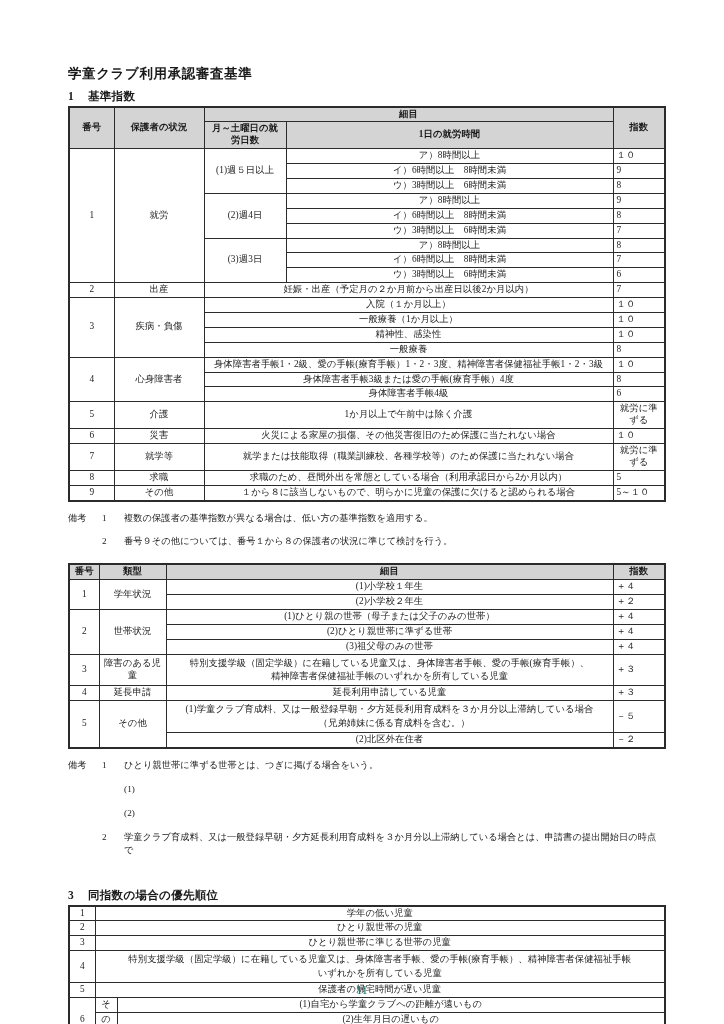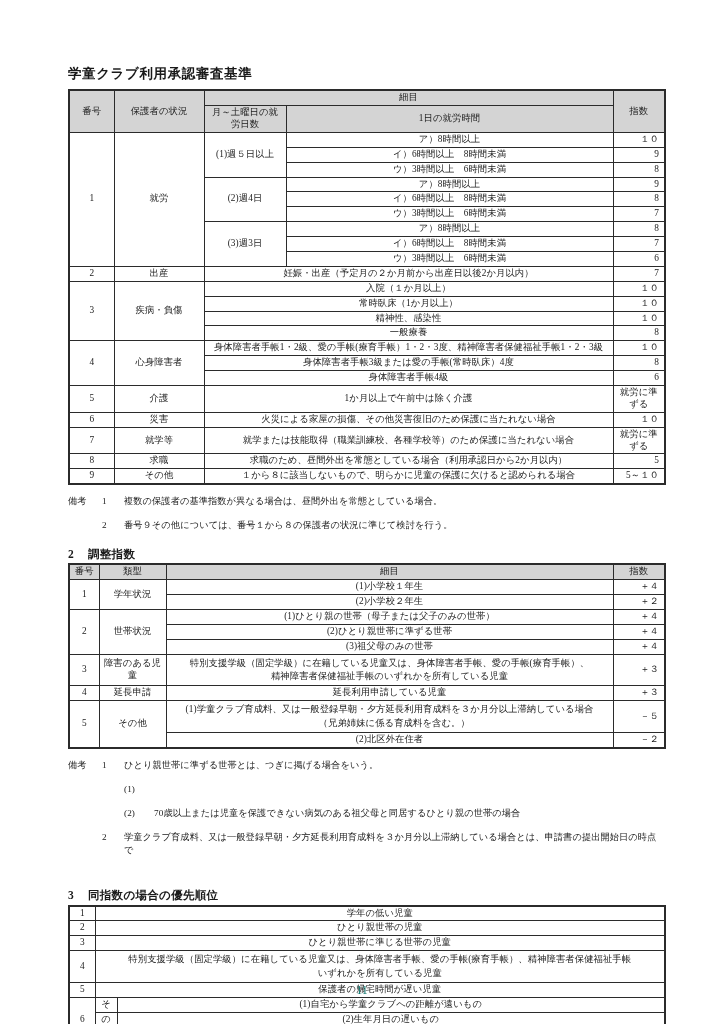"1 基準指数" div.sec-head { html: none -> <div> <span>1</span><span>基準指数</span> </div> }
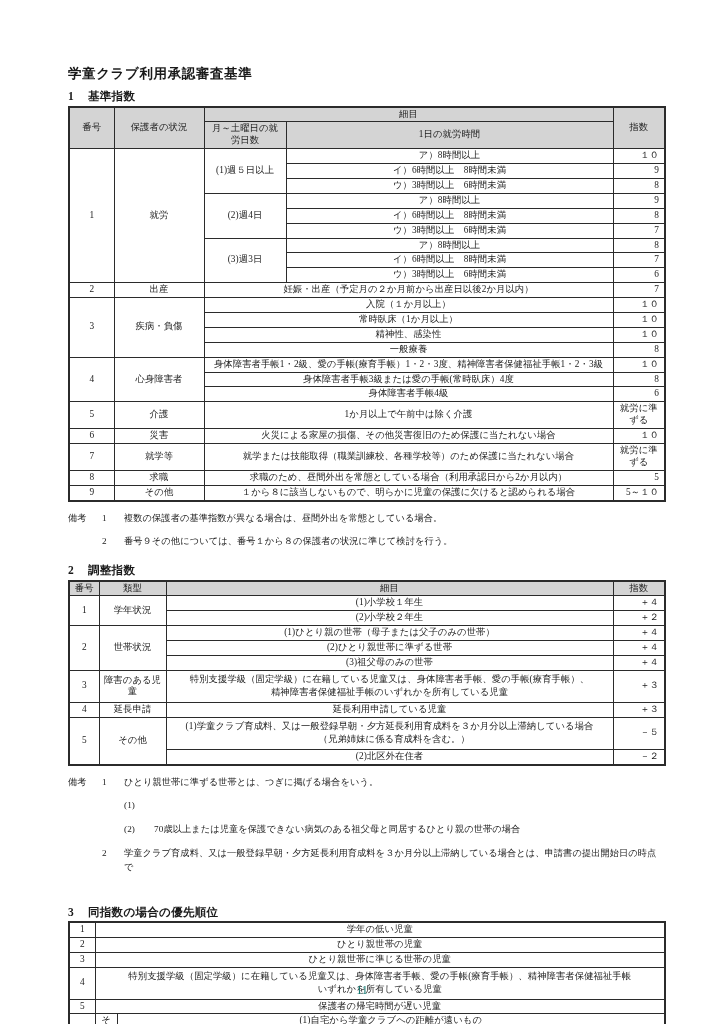"細目" table.grid thead th { font-weight: none -> bold }
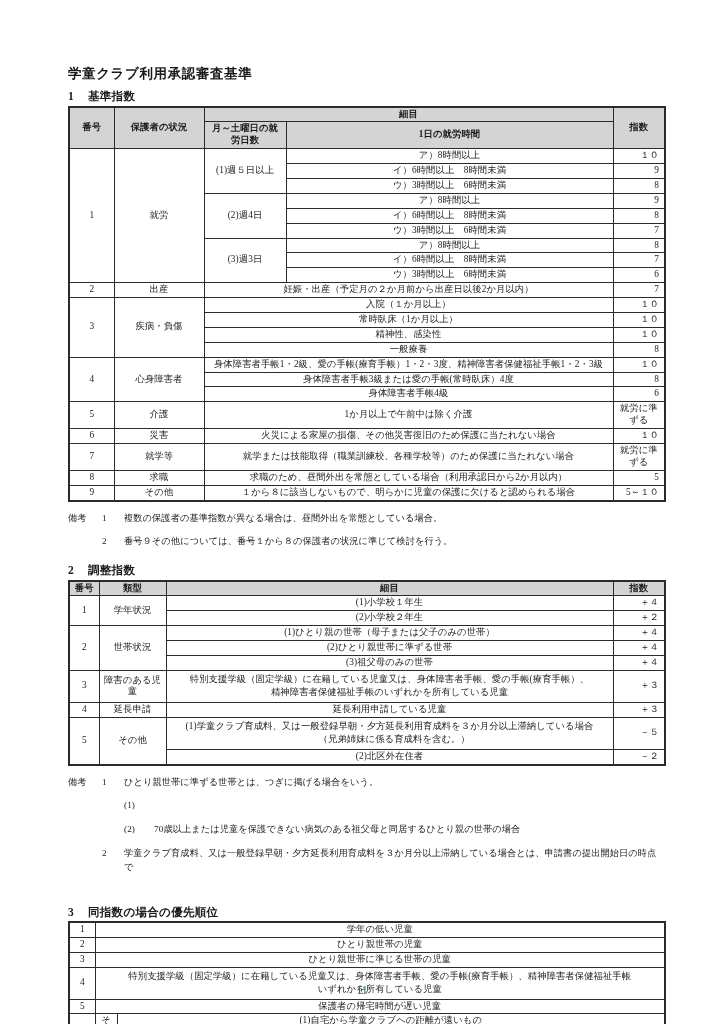"１０" .c-right { text-align: right -> left }
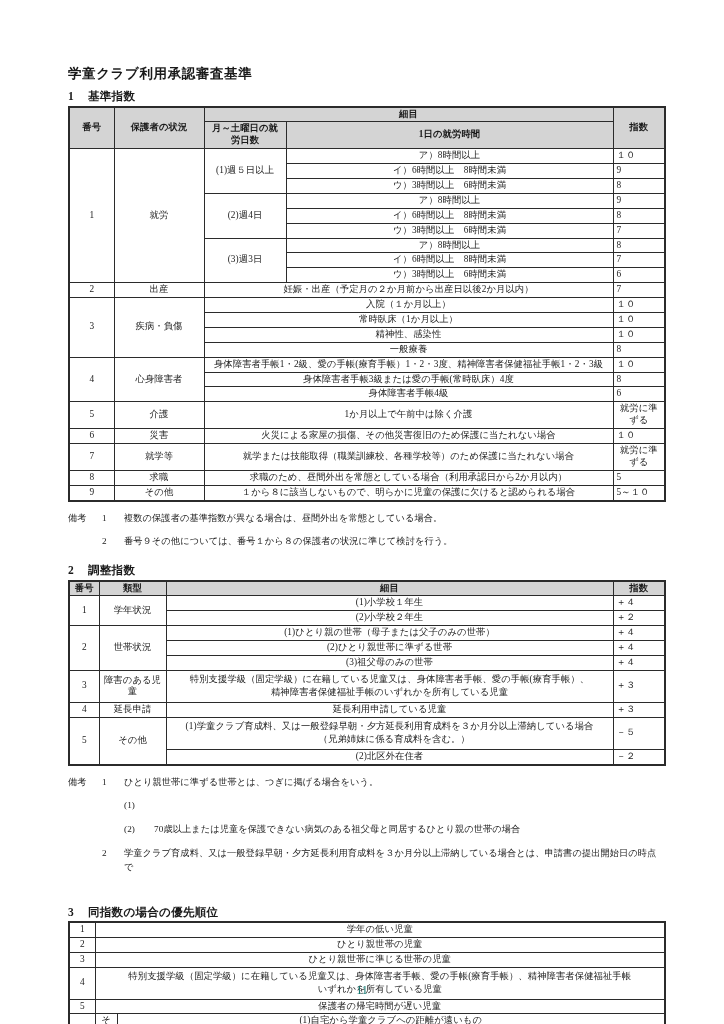"常時臥床（1か月以上）" td.c-left { text: 常時臥床 -> 一般療養 }
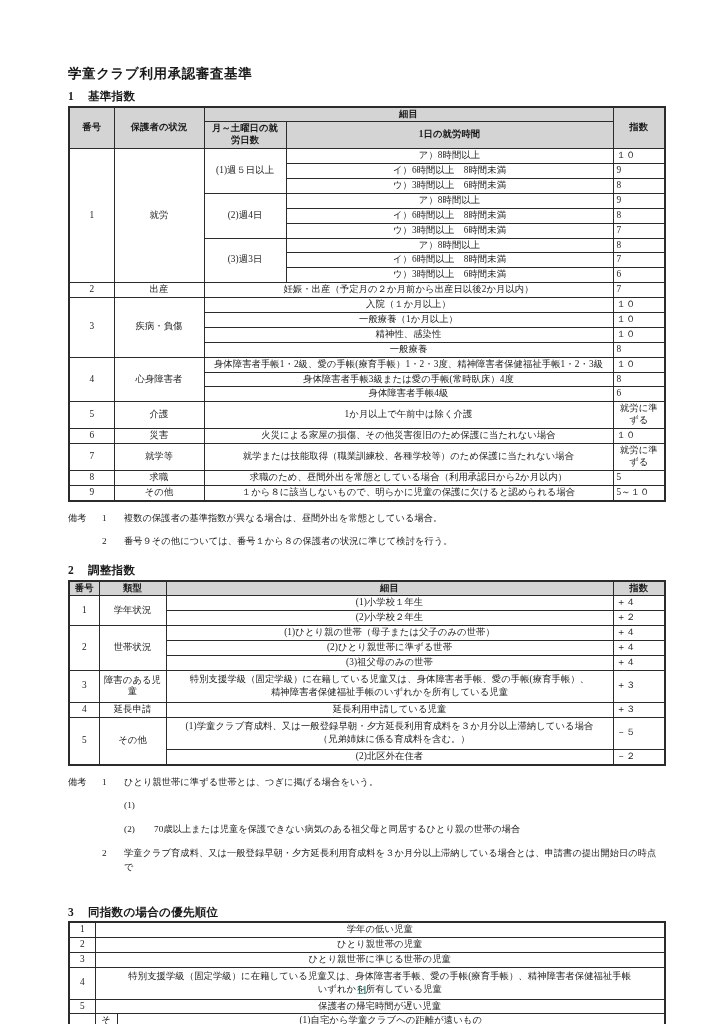"身体障害者手帳3級または愛の手帳(常時臥床）4度" td.c-left { text: 常時臥床 -> 療育手帳 }
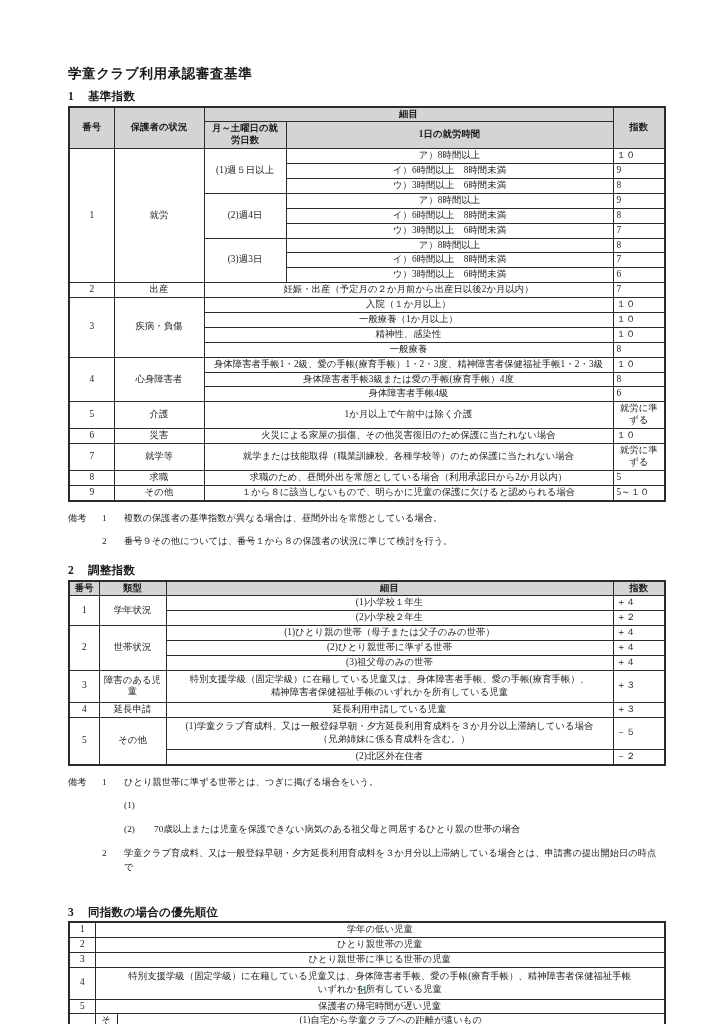"複数の保護者の基準指数が異なる場合は、昼間外出を常態としている場合。" span.note-text { text: 昼間外出を常態としている場合 -> 低い方の基準指数を適用する }
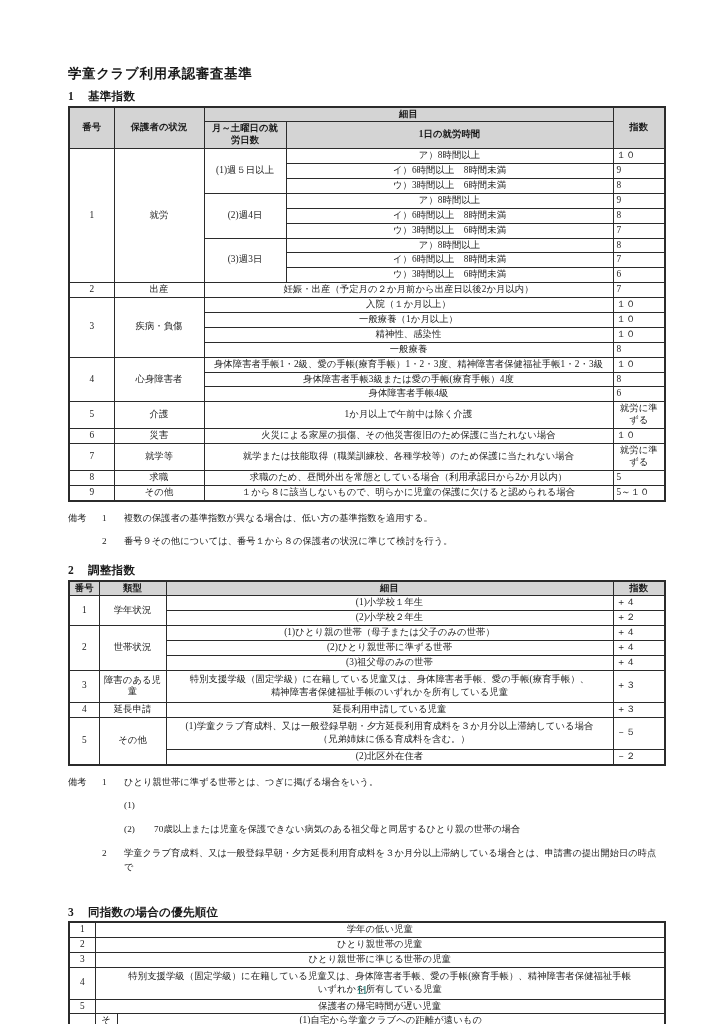"2 調整指数" div.sec-head { html: <div> <span>2</span><span>調整指数</span> </div> -> none }
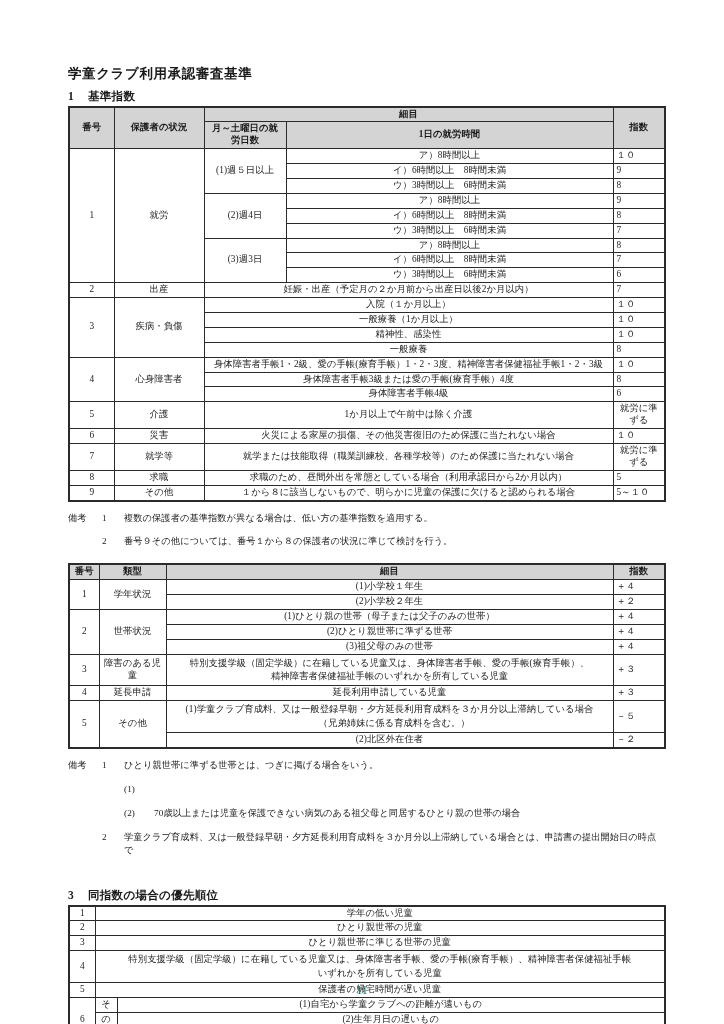"70歳以上または児童を保護できない病気のある祖父母と同居するひとり親の世帯の場合" span.note-text { html: <span>70歳以上または児童を保護できない病気のある祖父母と同居するひとり親の世帯の場合</span> -> none }
